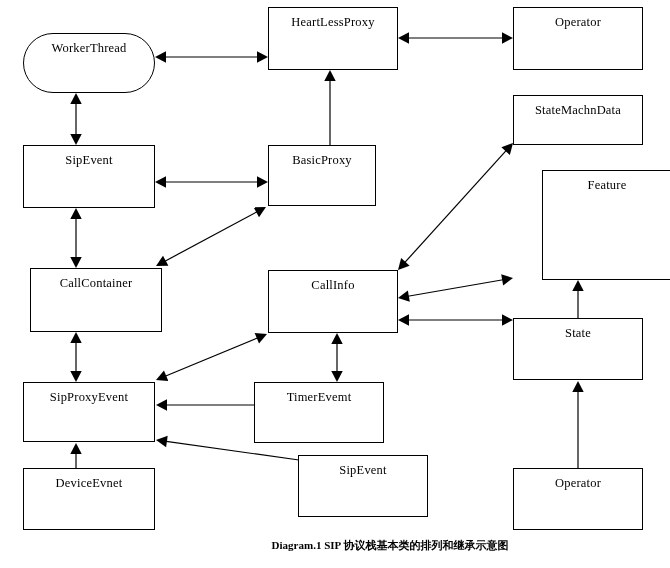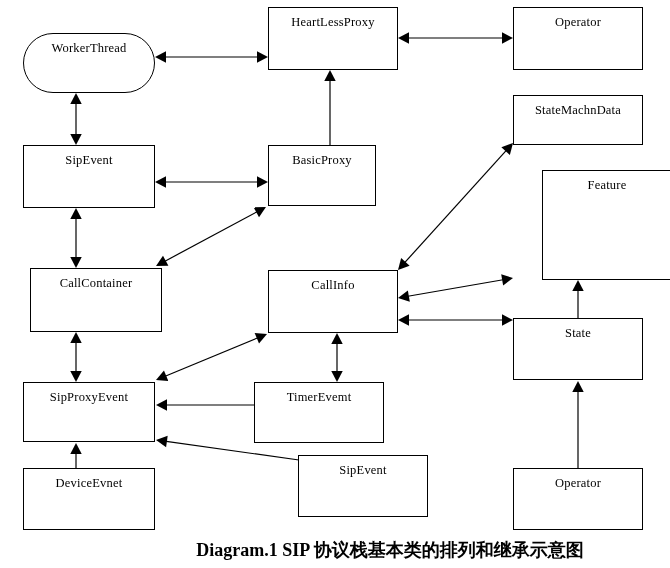"Diagram.1 SIP 协议栈基本类的排列和继承示意图" .caption { font-size: 18px -> 11px }
